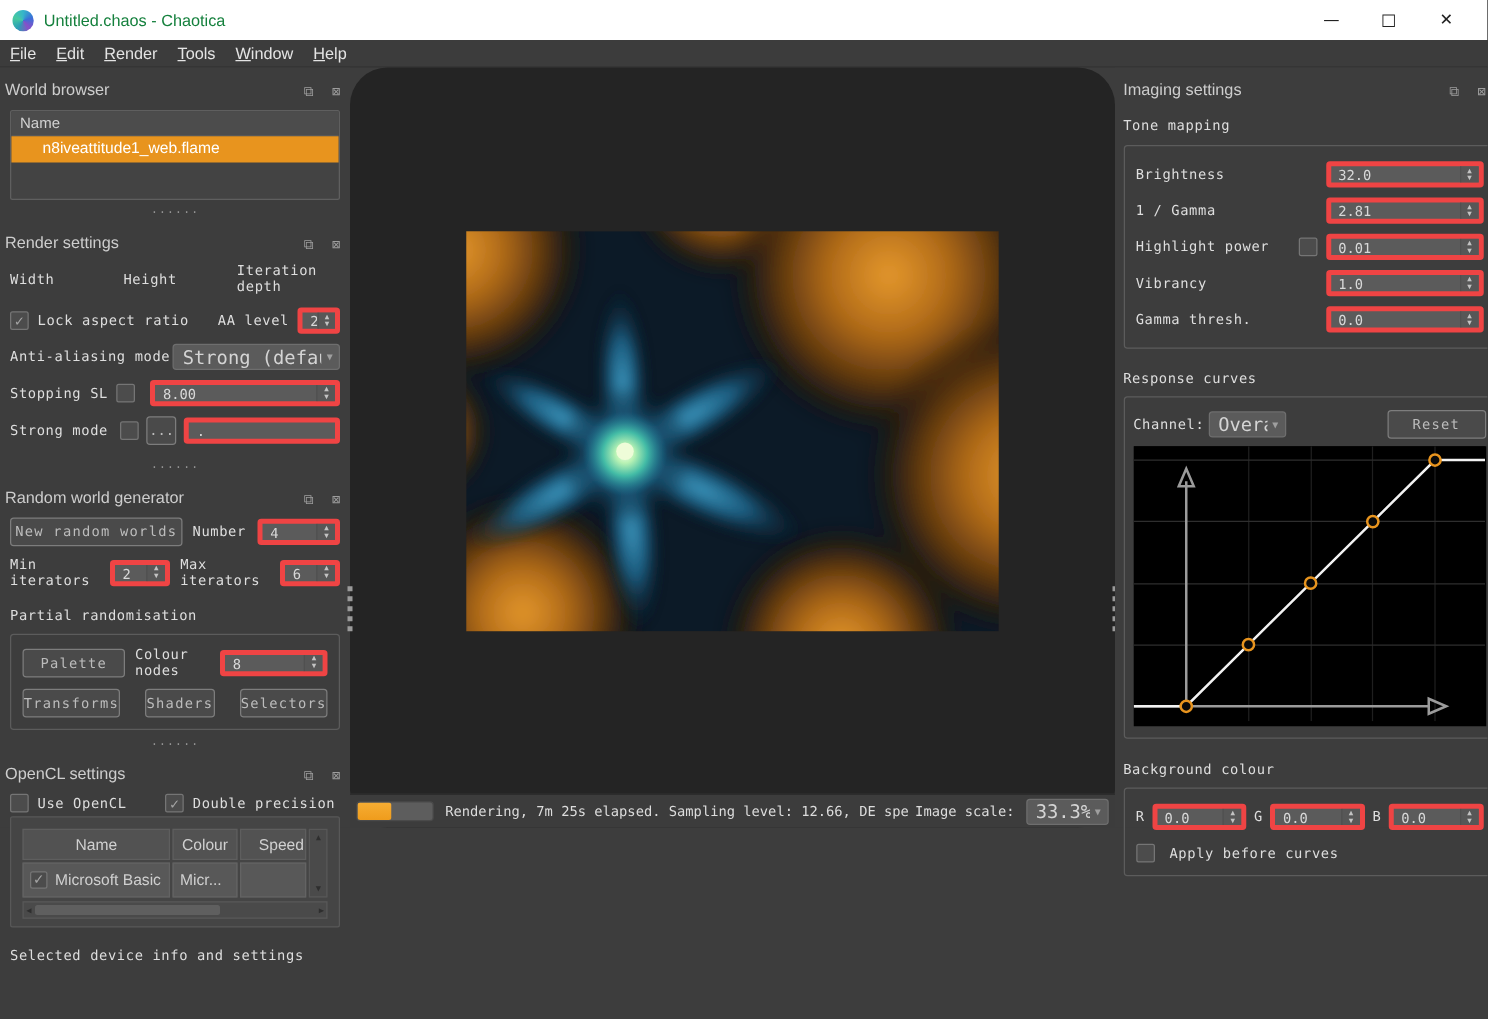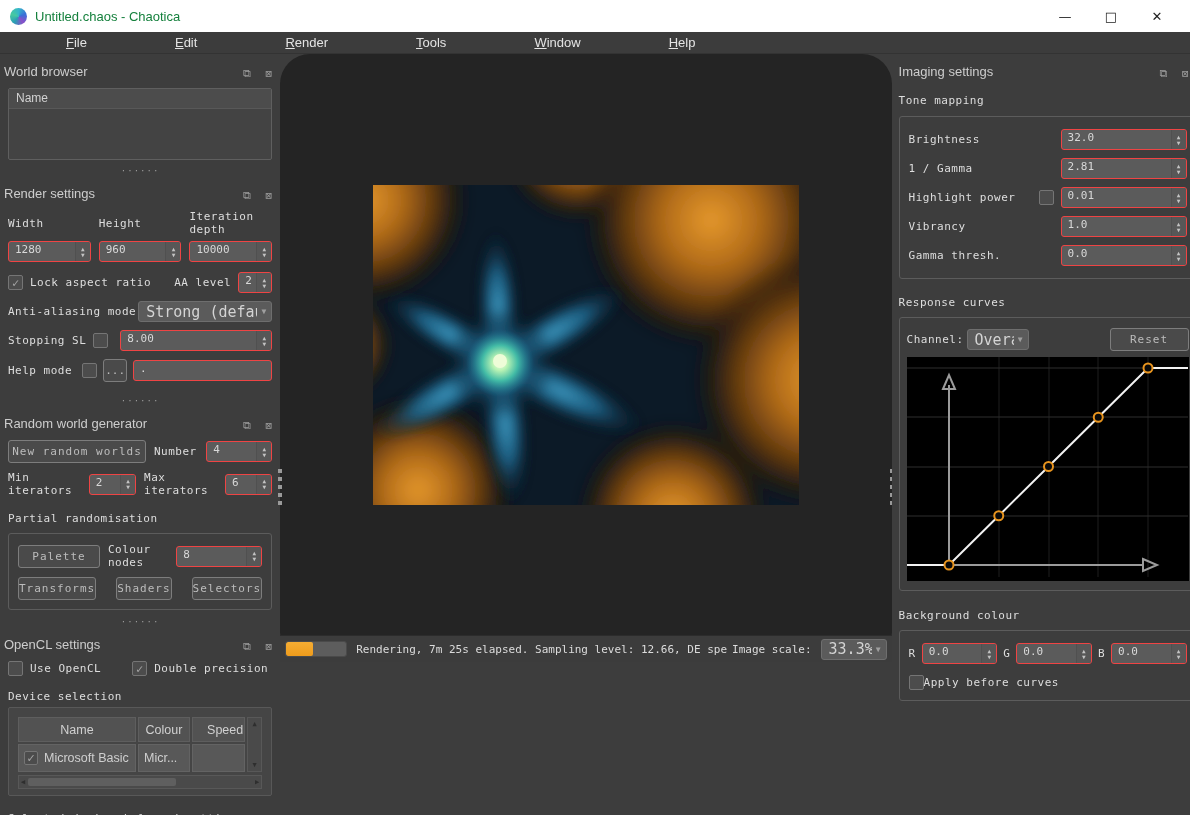"File" .menu-item { margin-left: 44px -> none; padding: 0 22px -> 0 8px }
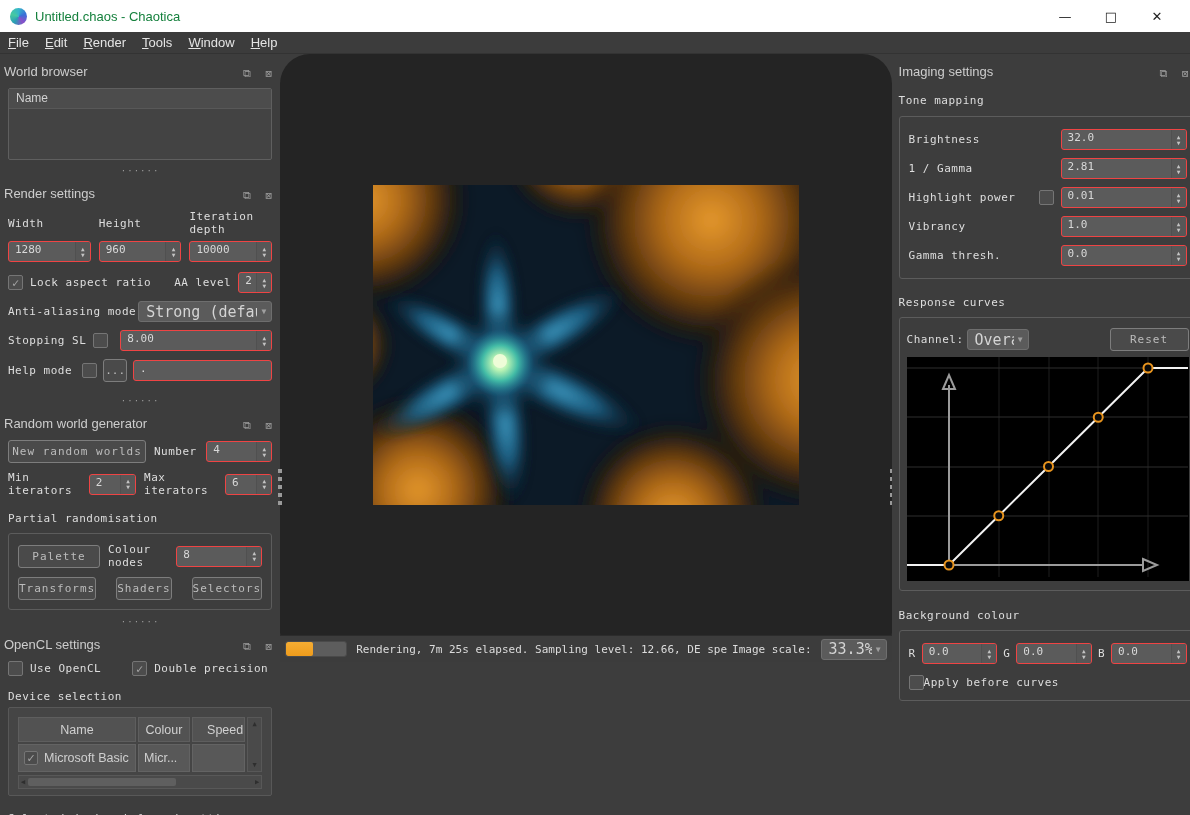"n8iveattitude1_web.flame" div.wb-row-sel { html: none -> <div>n8iveattitude1_web.flame</div> }
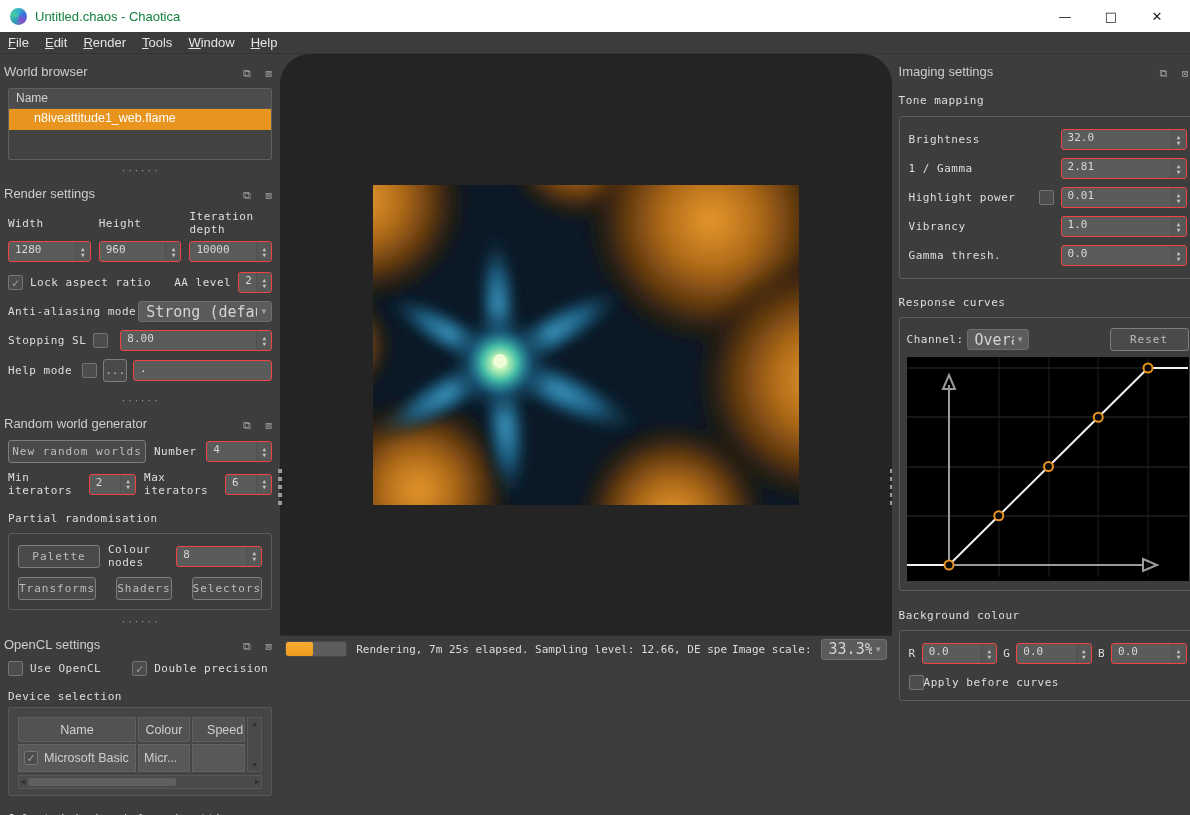"32.0" .spin { border: 1px solid #ef4444 -> 4px solid #ef4444 }
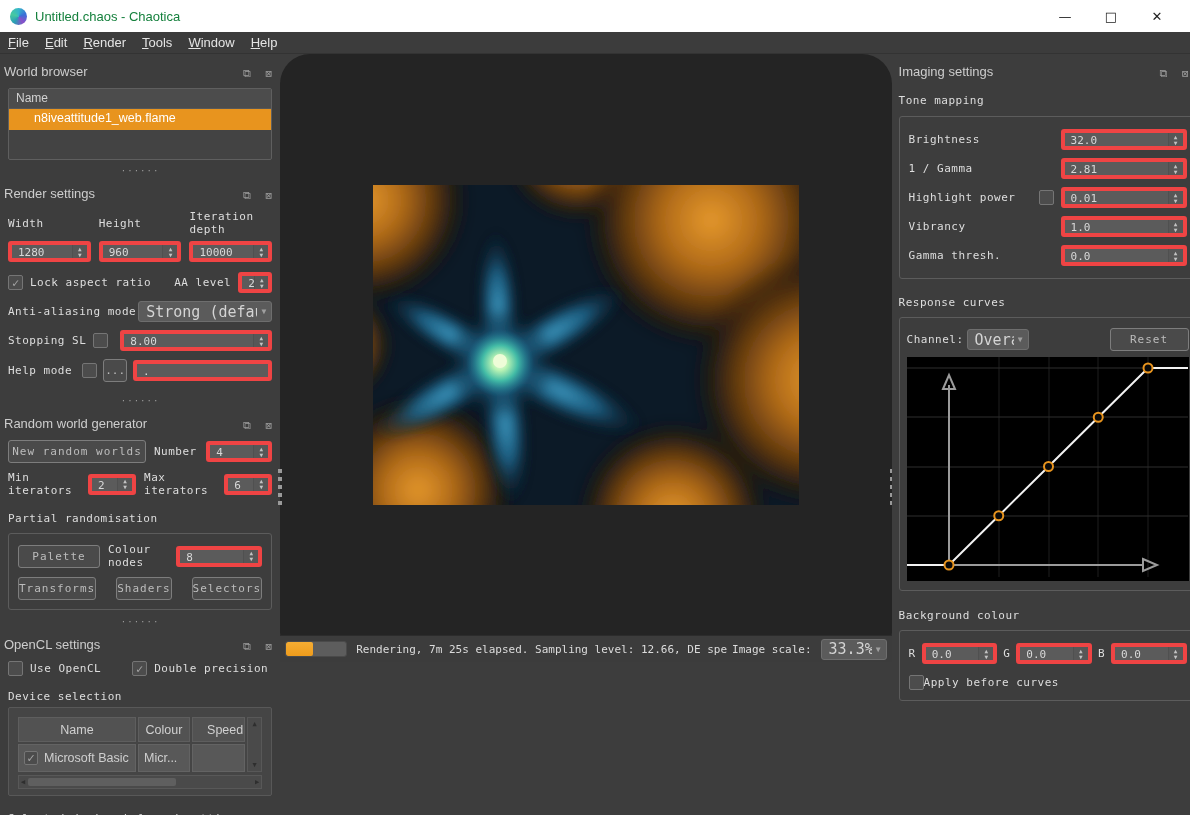"1280" div.row { html: <div> <div> <span>1280</span> <span> <i>▲</i> <i>▼</i> </span> </div> <div> <span>960</span> <span> <i>▲</i> <i>▼</i> </span> </div> <div> <span>10000</span> <span> <i>▲</i> <i>▼</i> </span> </div> </div> -> none }
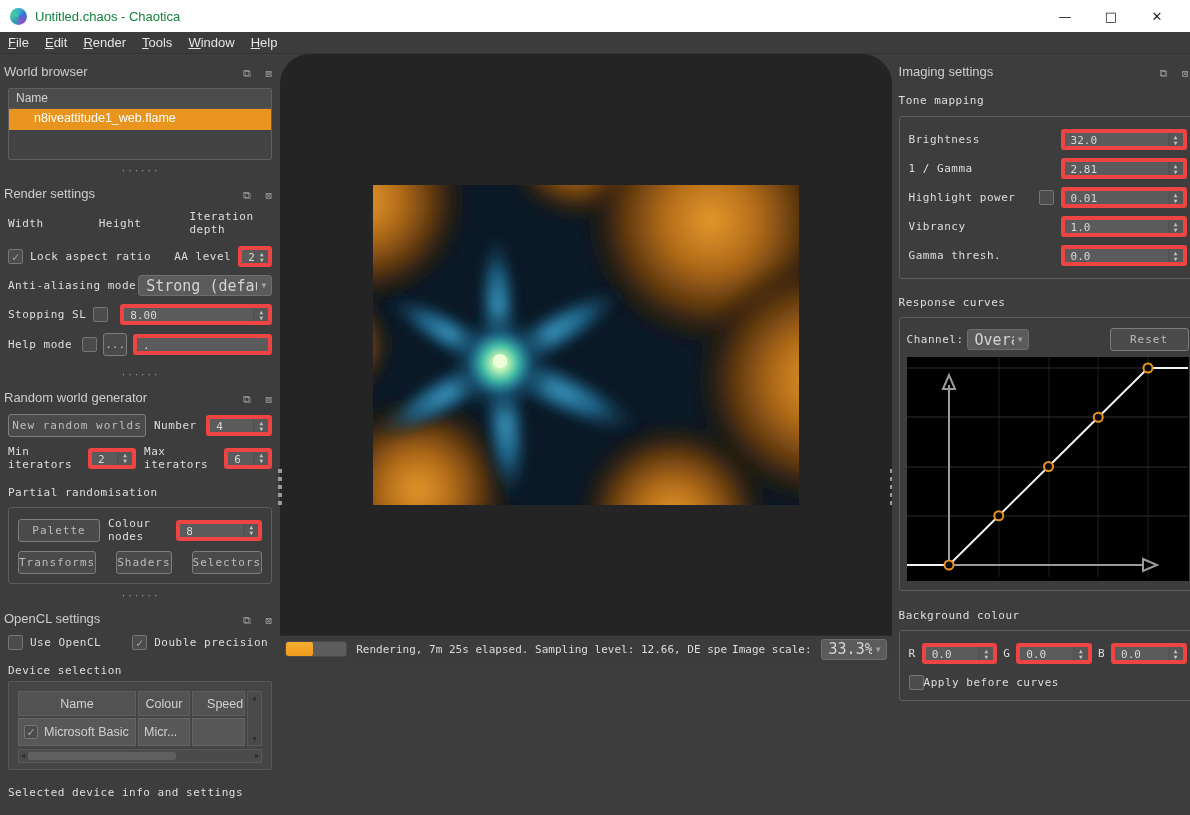"Help mode" span.lbl { text: Help -> Strong }
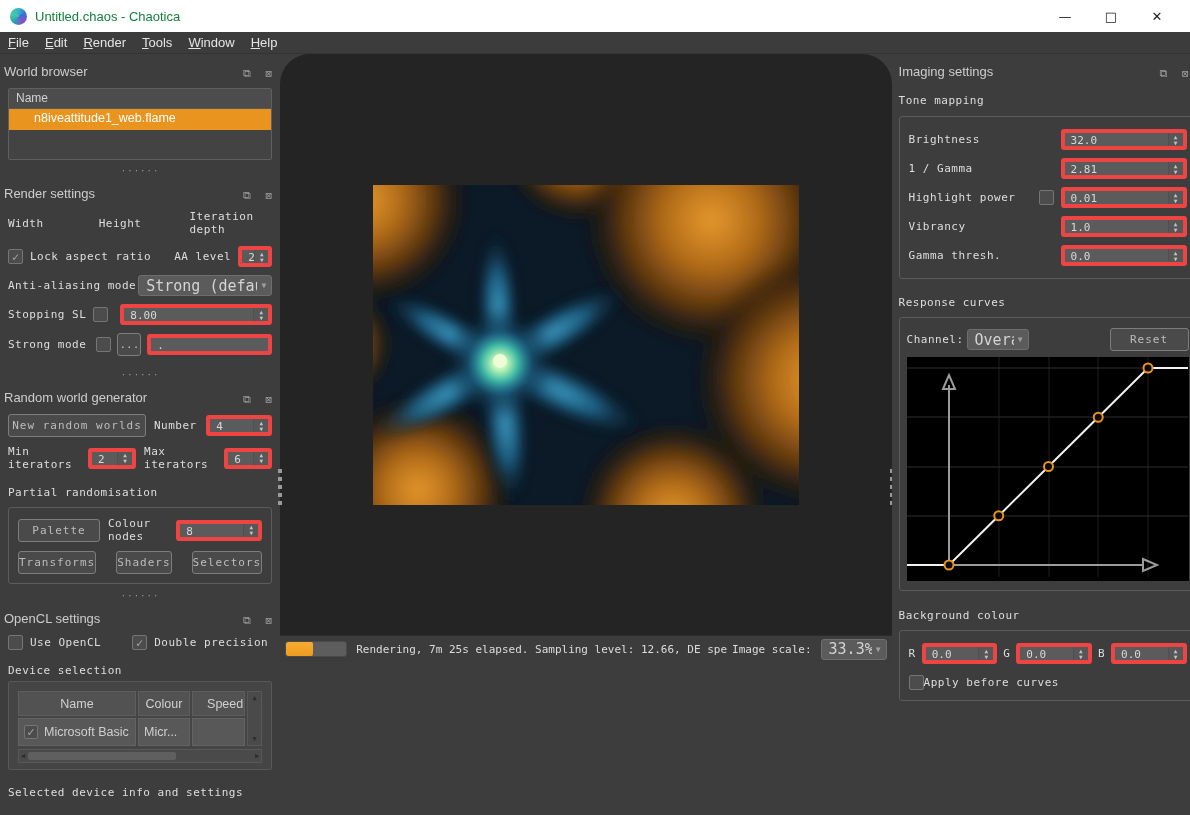"Device selection" div.px8 { html: <div> <span>Device selection</span> </div> -> none }
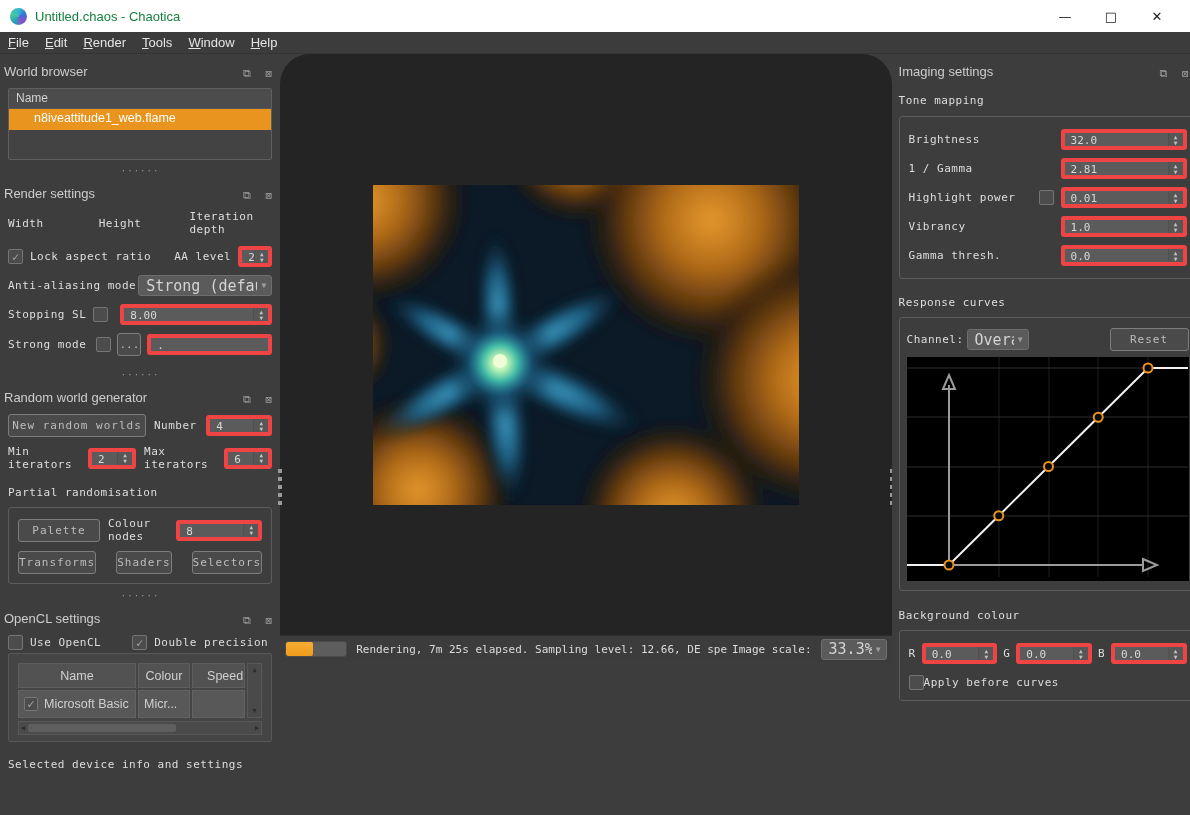"Apply before curves" span.lbl { margin-left: 0 -> 12px }
